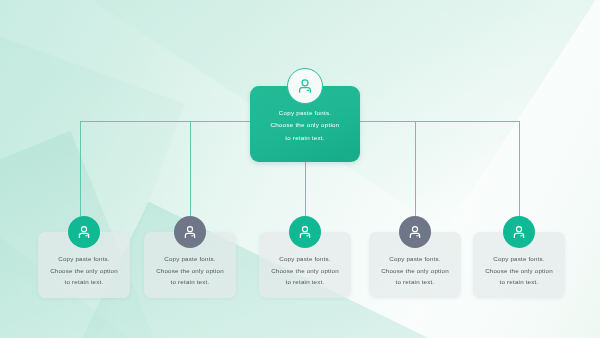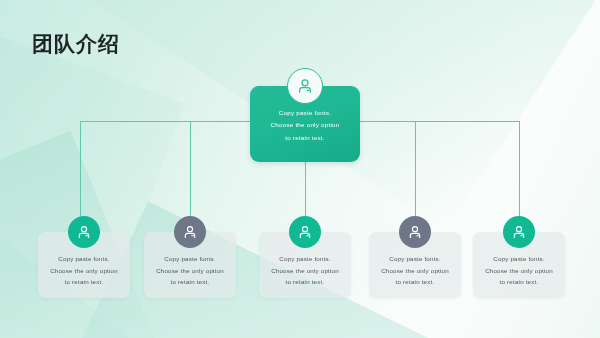"团队介绍" div { html: <div>团队介绍</div> -> none }
